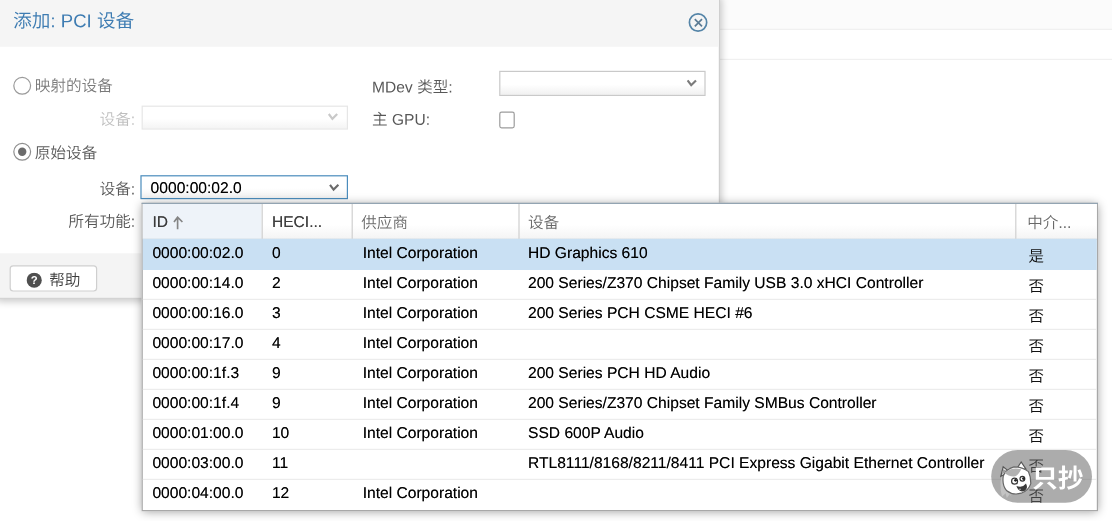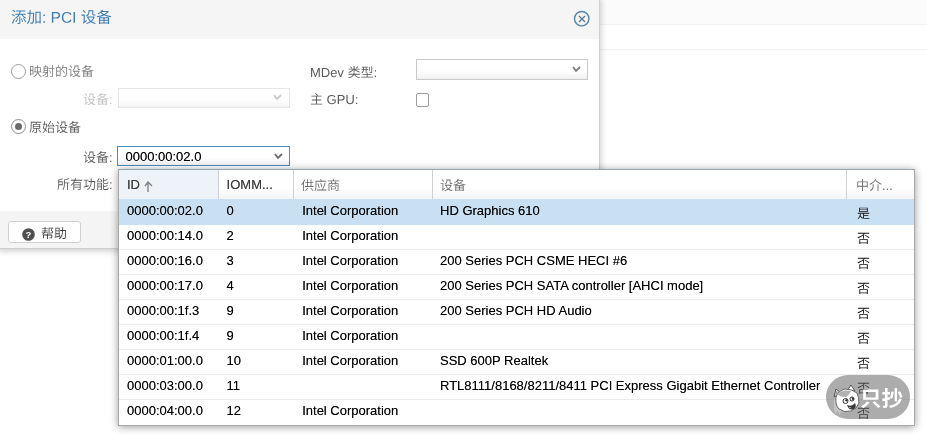"IOMM..." div.ct { text: IOMM -> HECI }
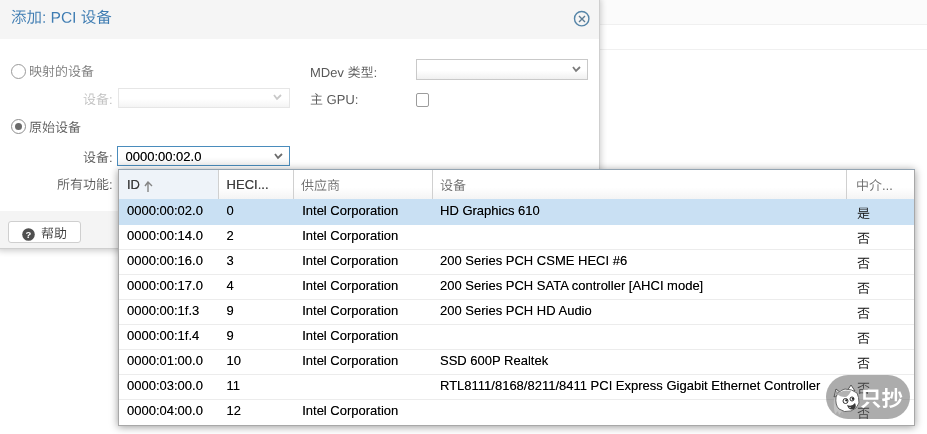"200 Series/Z370 Chipset Family USB" div.ct { html: none -> <div>200 Series/Z370 Chipset Family USB 3.0 xHCI Controller</div> }
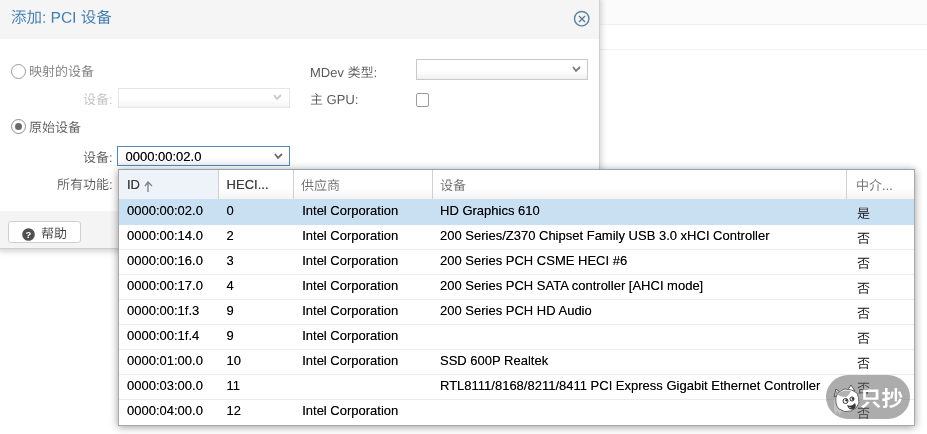"200 Series PCH SATA controller" div.ct { html: <div>200 Series PCH SATA controller [AHCI mode]</div> -> none }
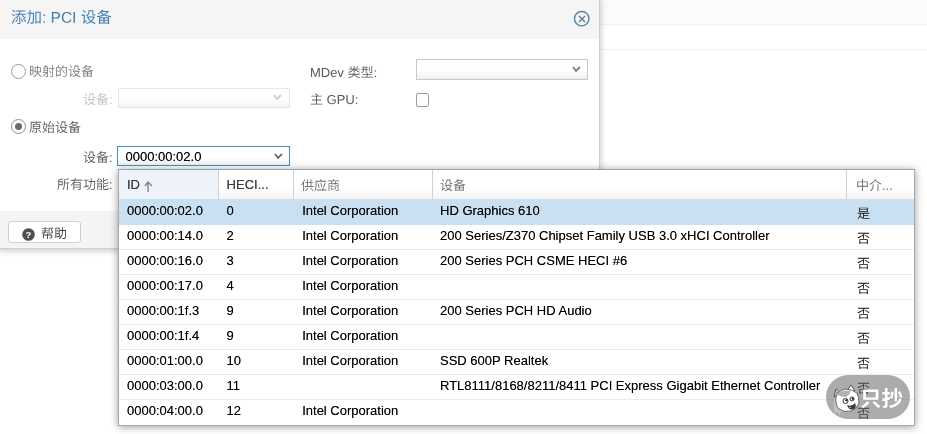"200 Series/Z370 Chipset Family SMBus" div.ct { html: none -> <div>200 Series/Z370 Chipset Family SMBus Controller</div> }
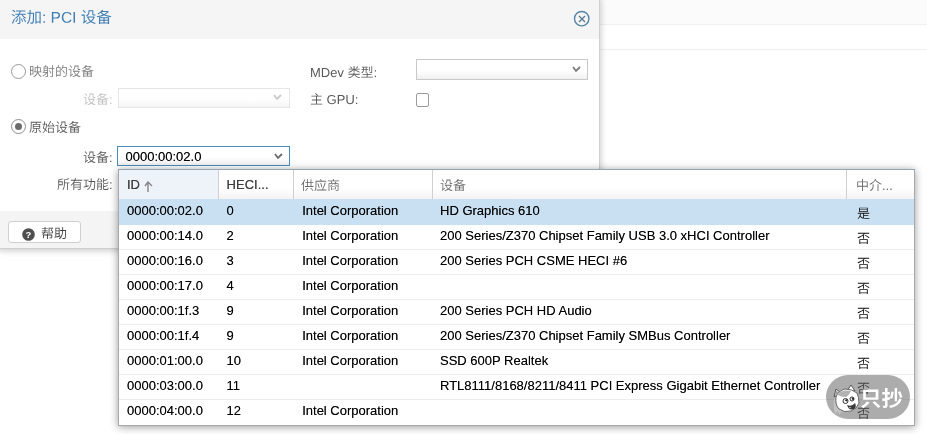"SSD 600P Realtek" div.ct { text: Realtek -> Audio }
